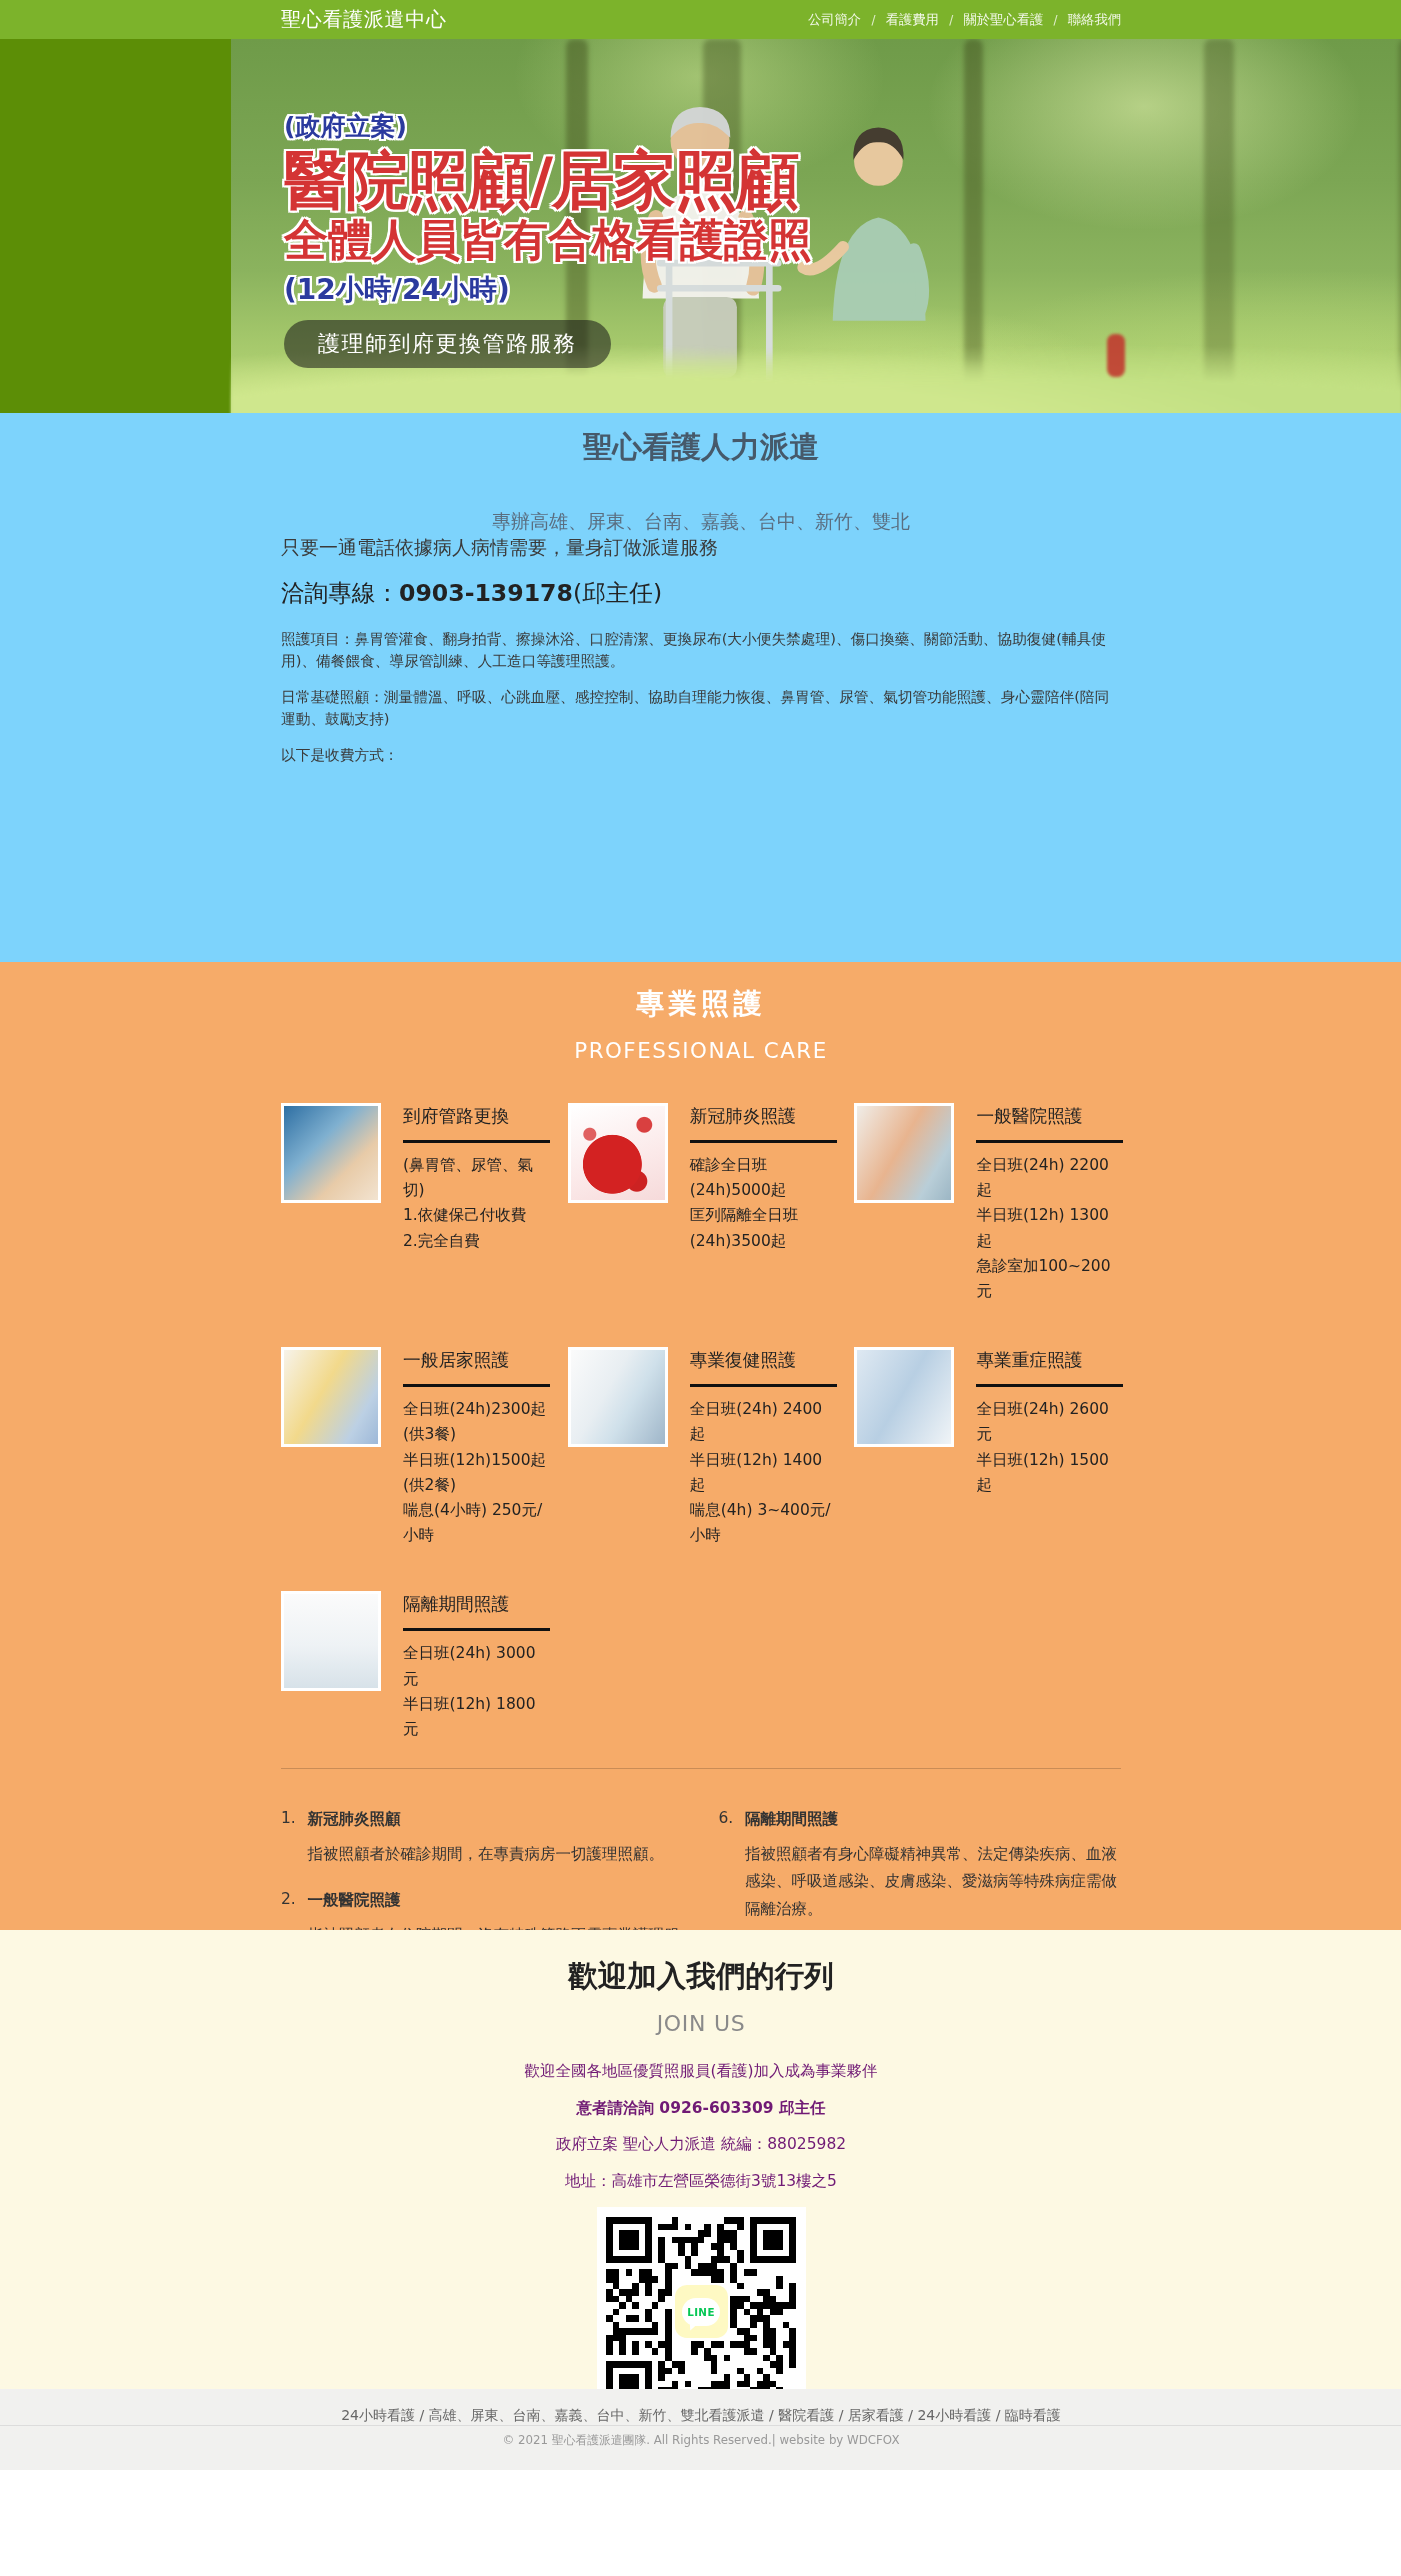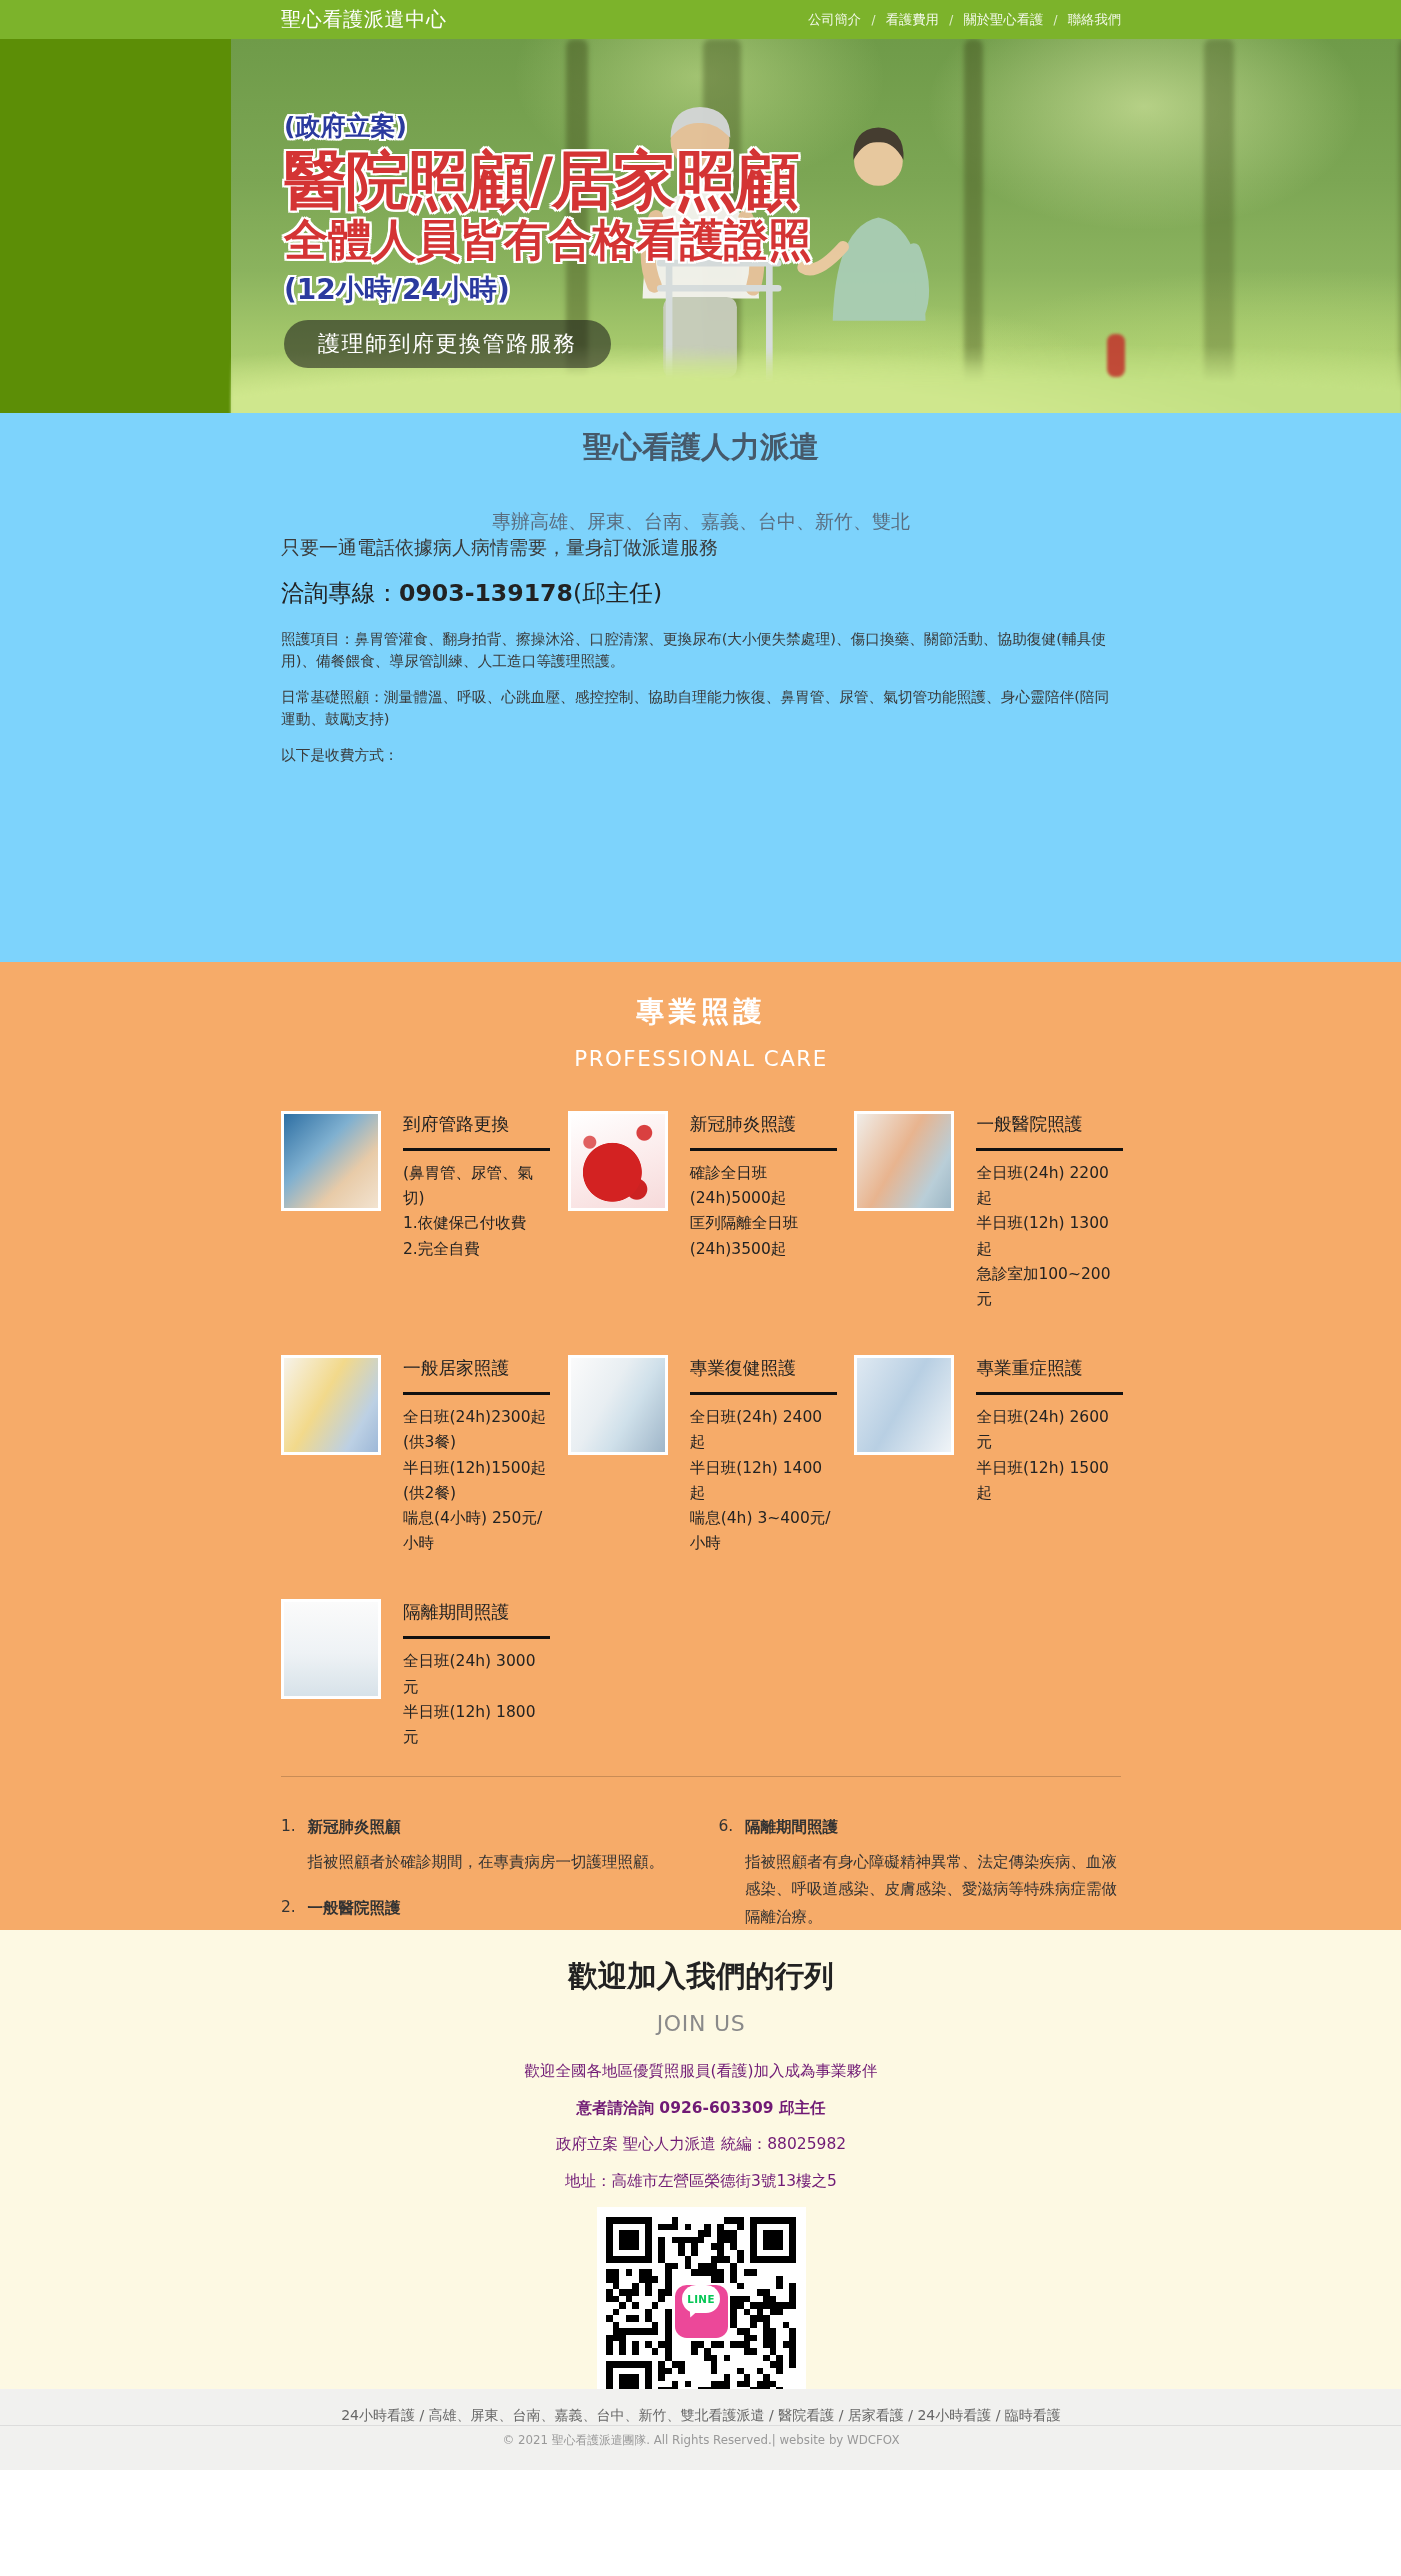"專業照護" .section-care { padding-top: 31px -> 23px }
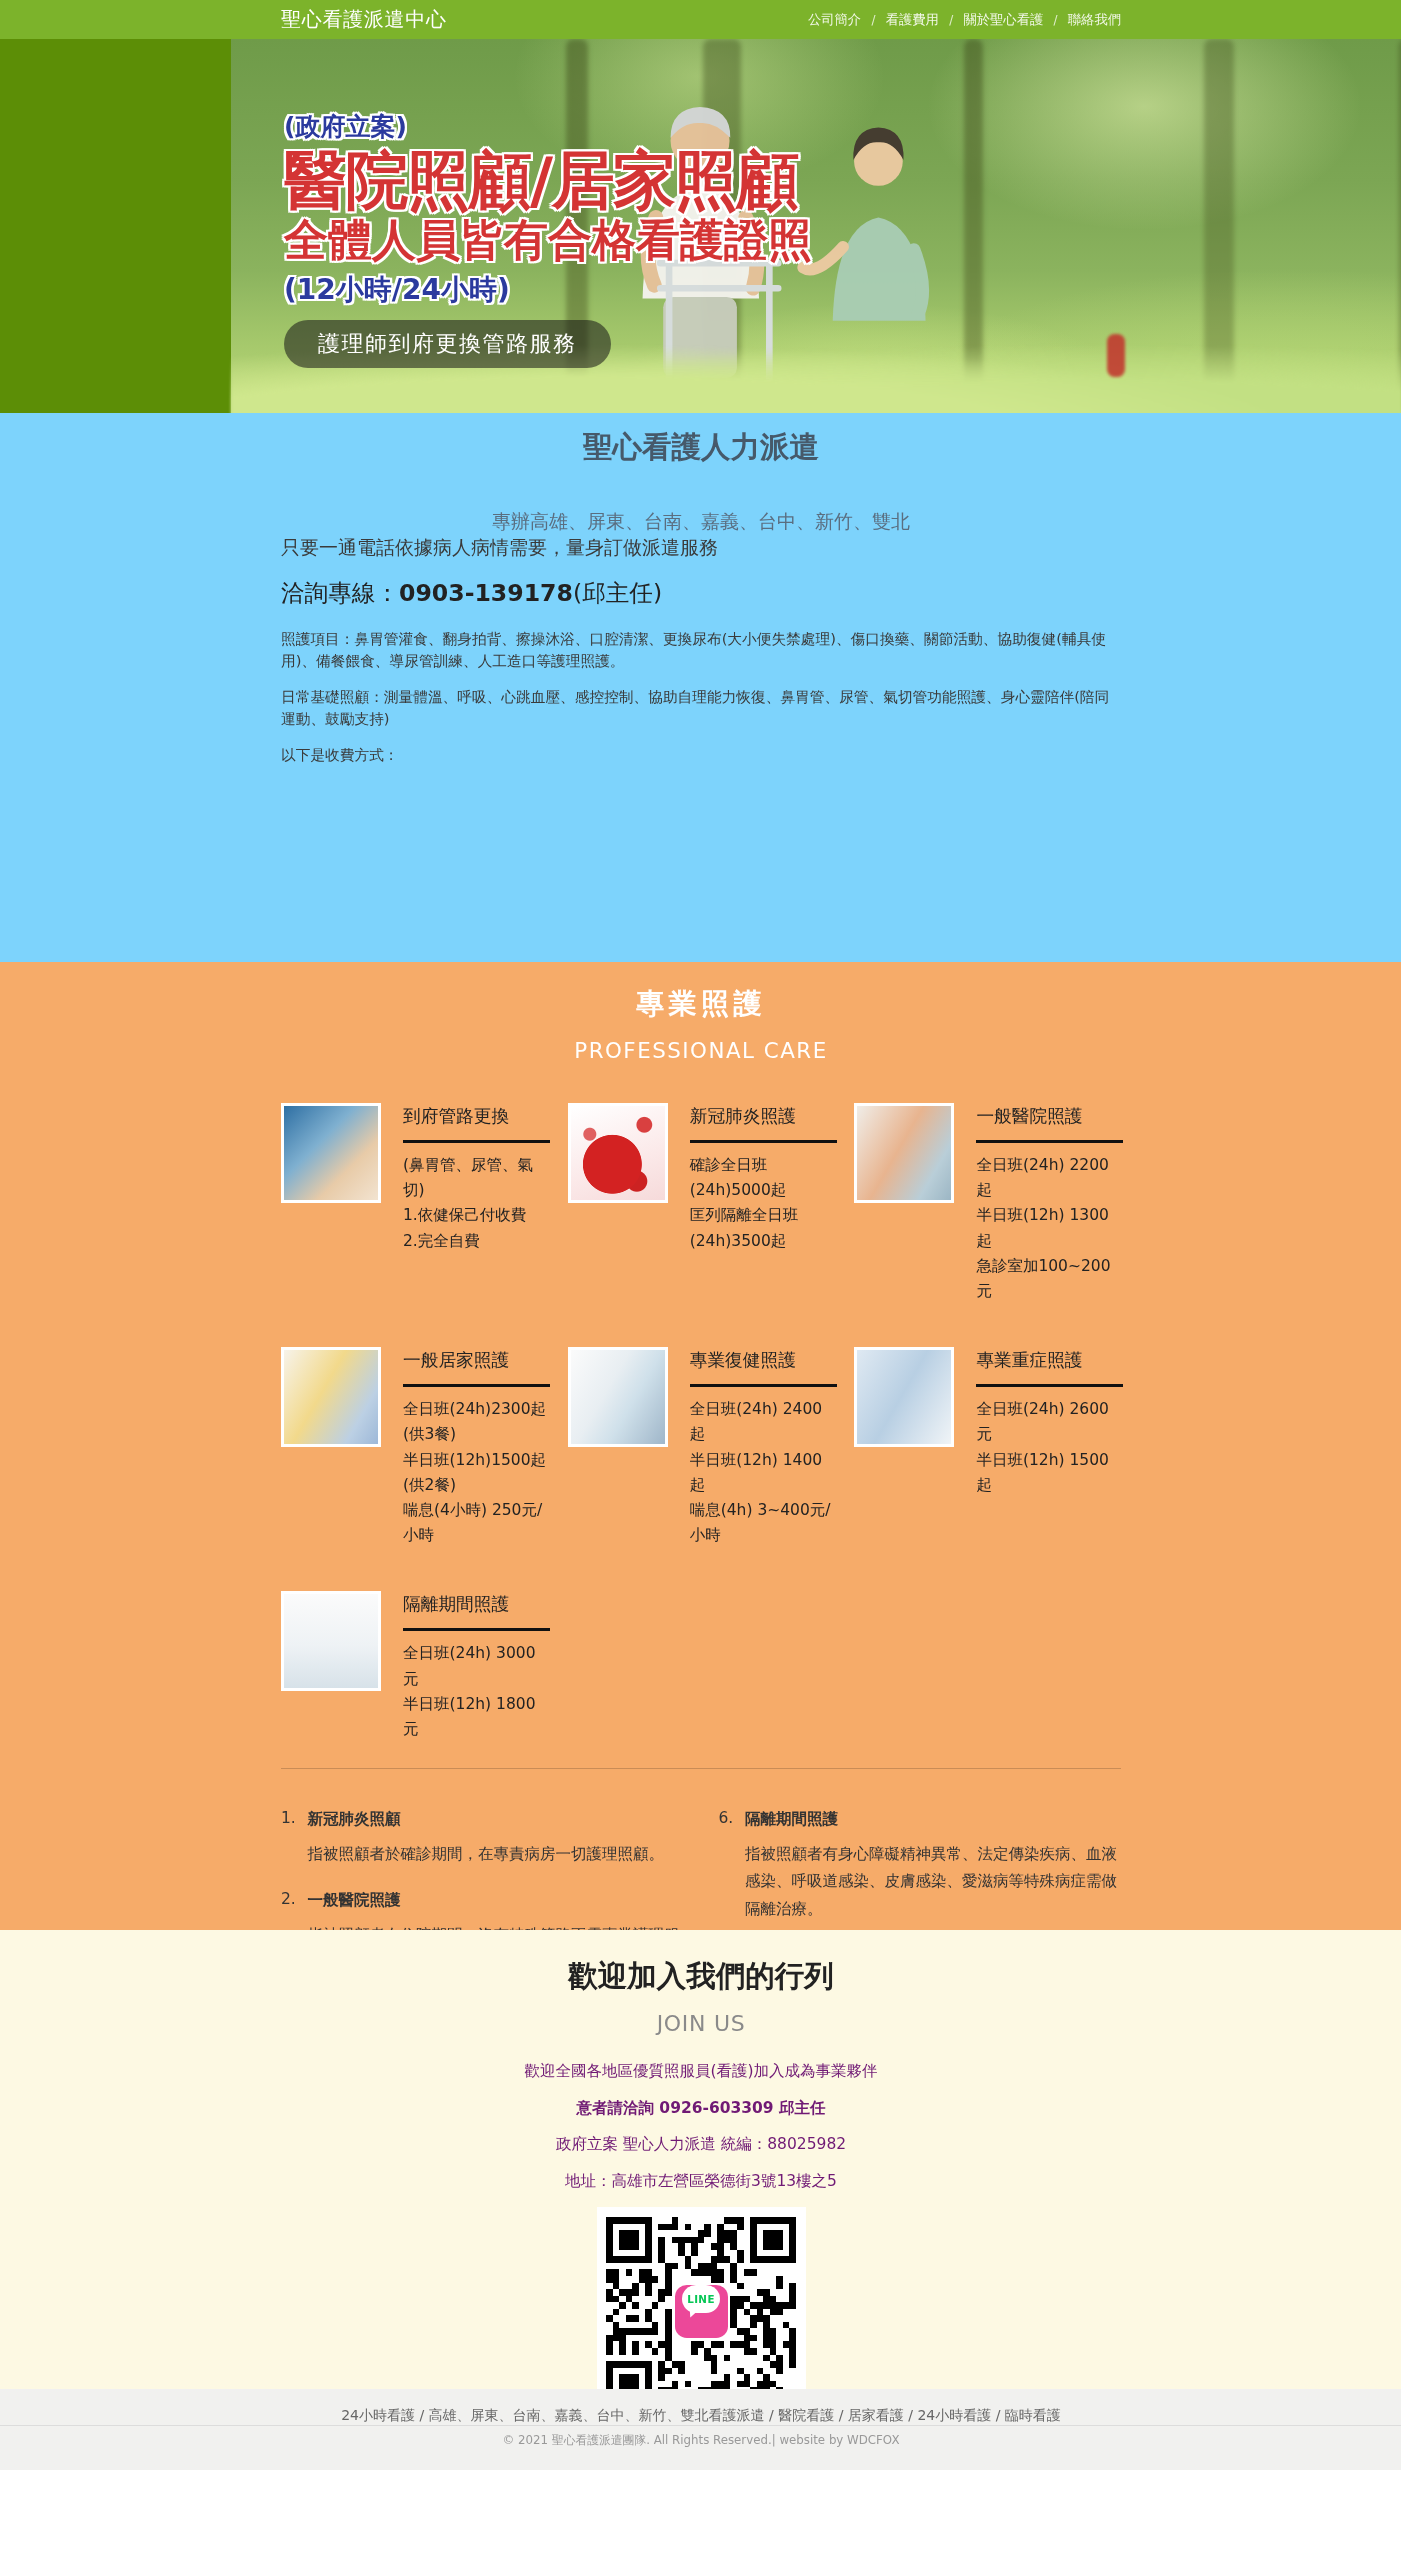"LINE" .line-logo { align-items: none -> center; background: #ec4899 -> #fef9c3 }
